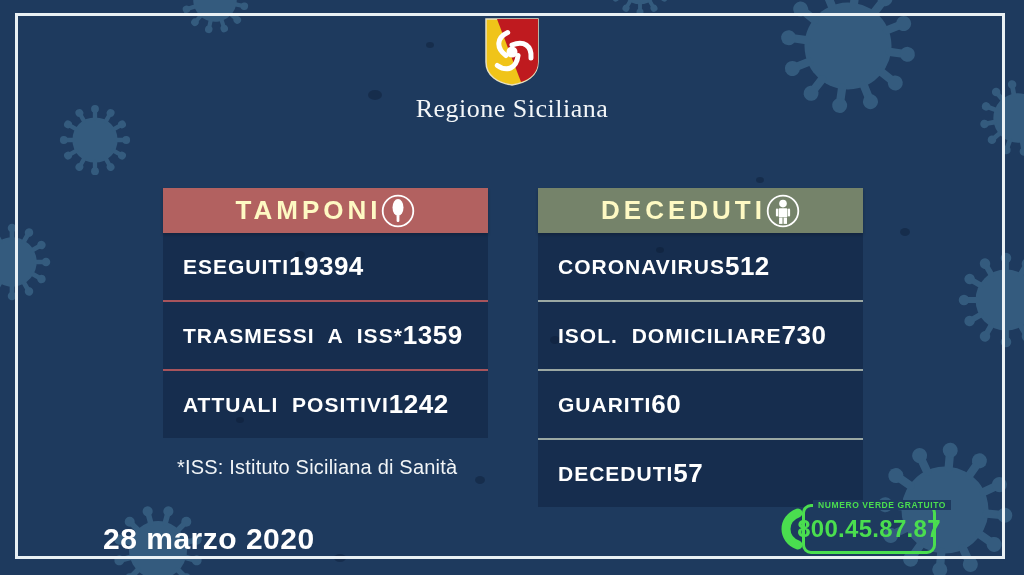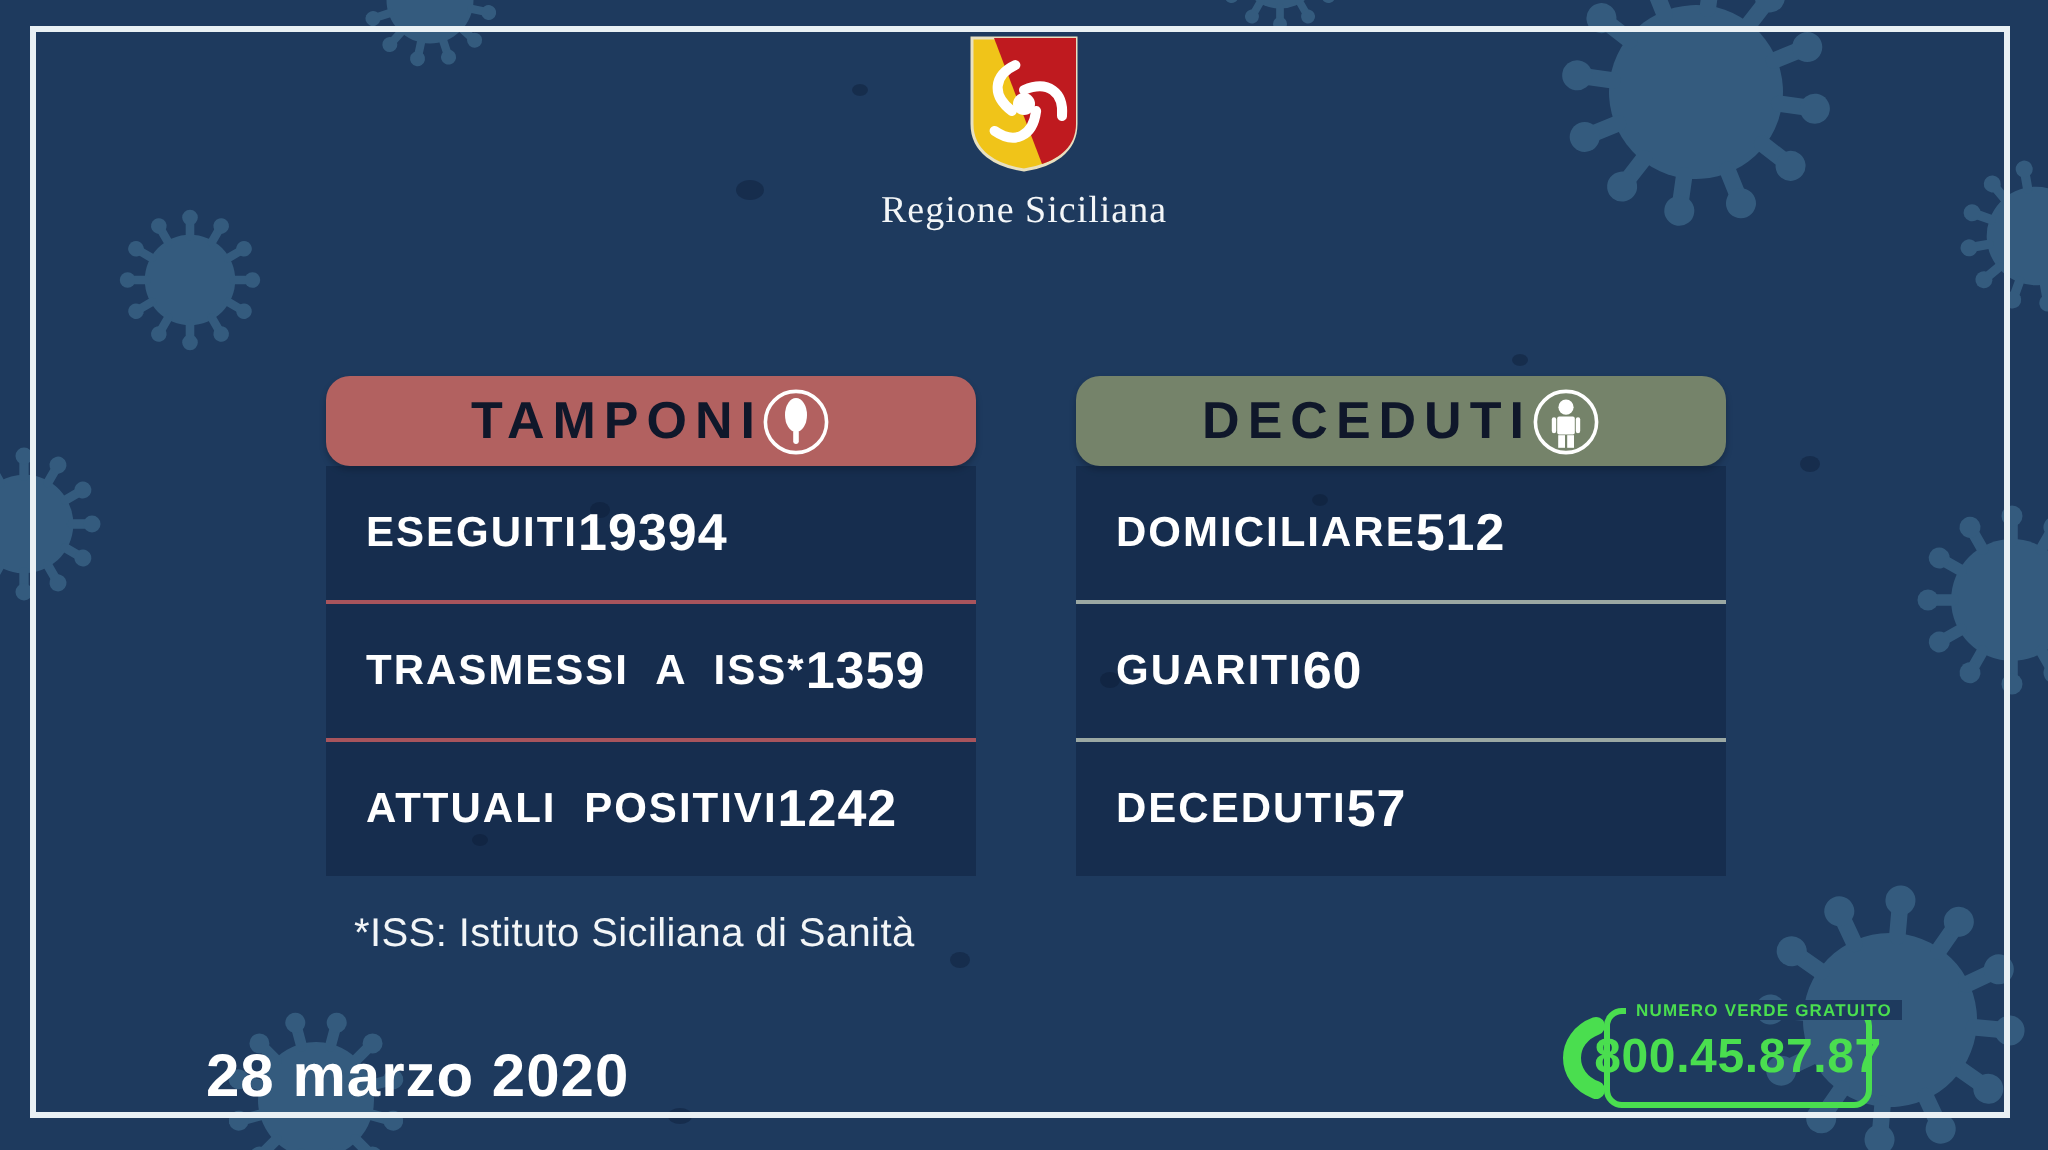"Regione Siciliana" .brand-name { font-size: 19px -> 26px }
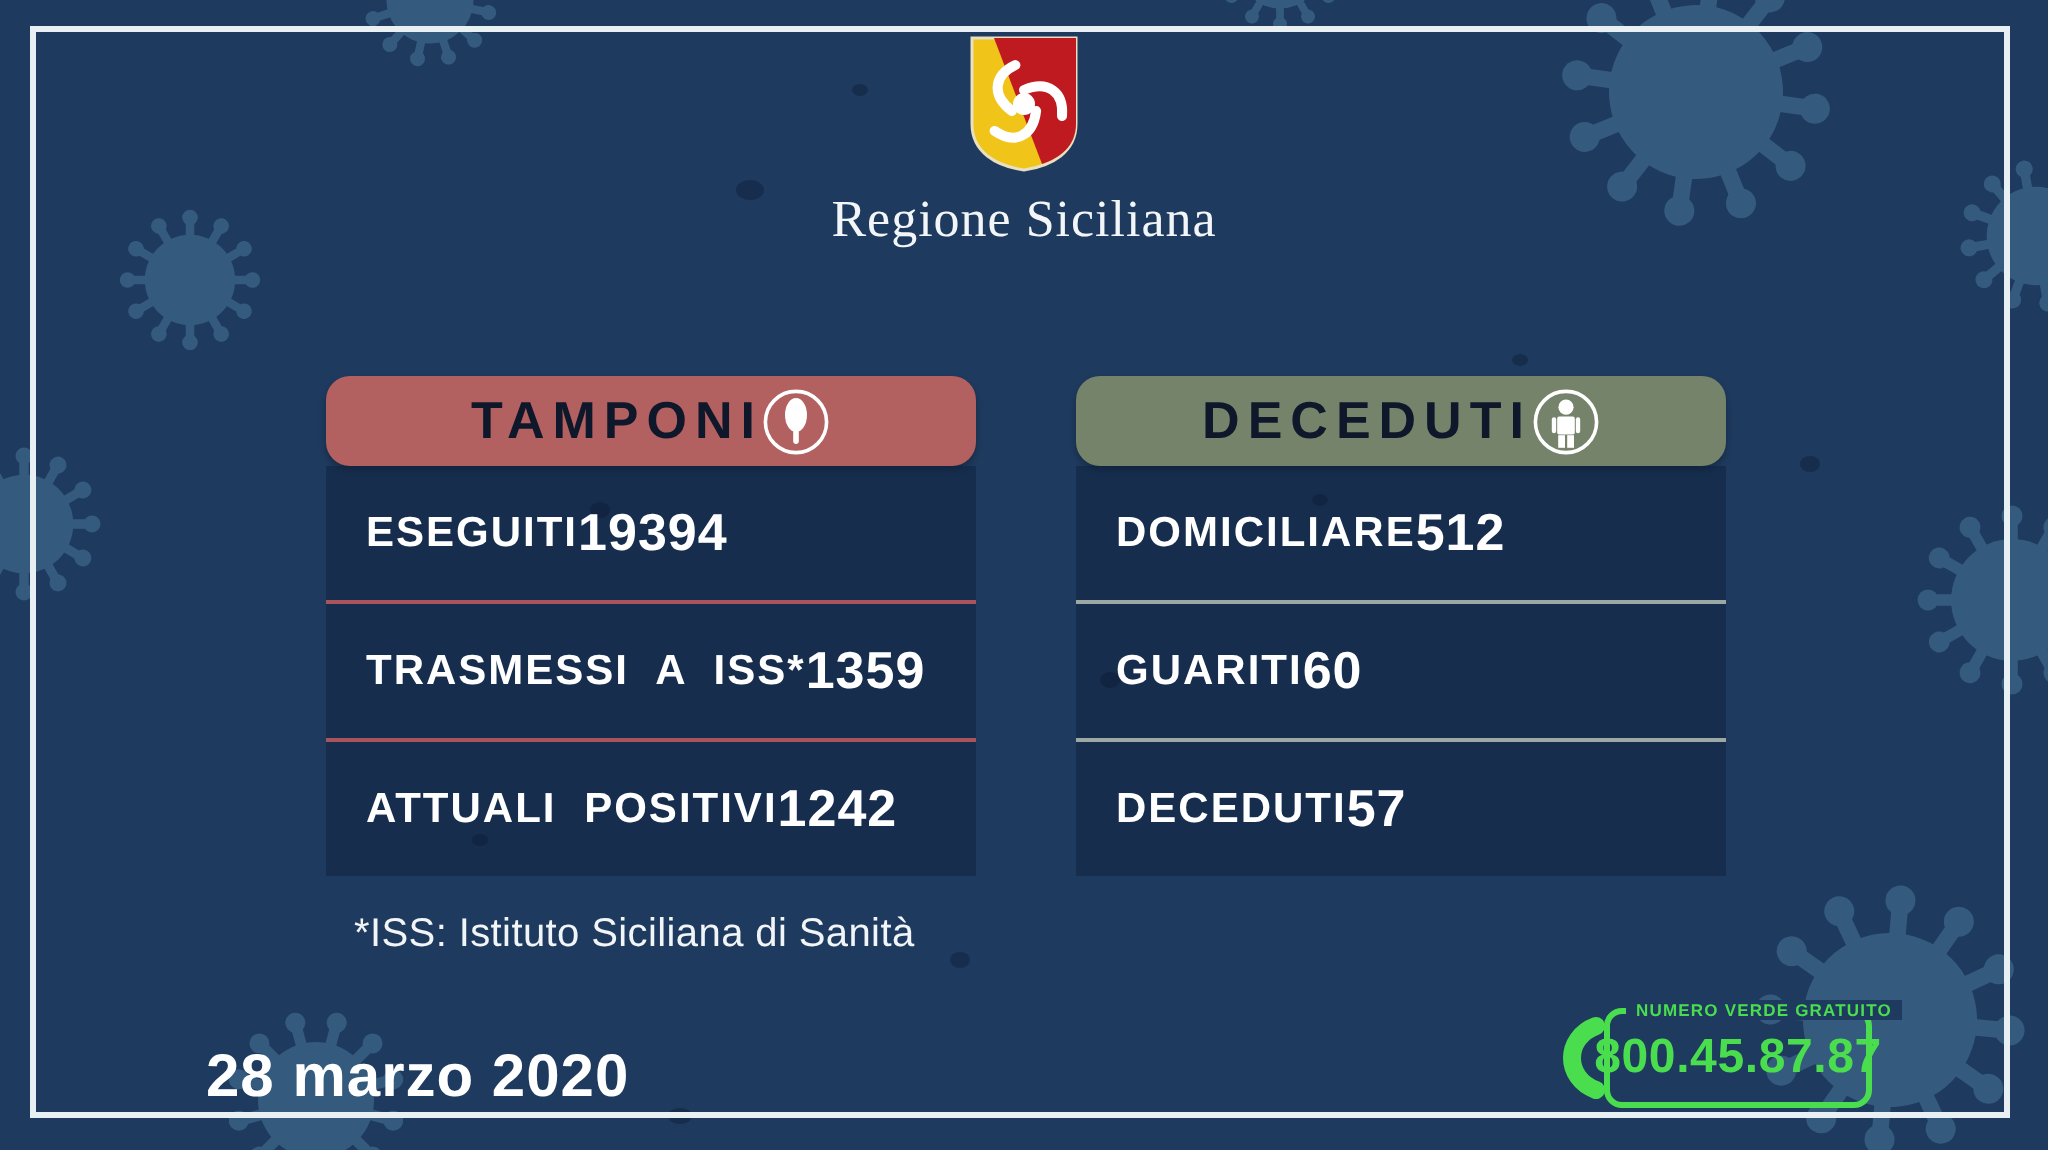"TAMPONI" .panel-header { border-radius: 12px -> 0; color: #0f172a -> #fef9c3 }
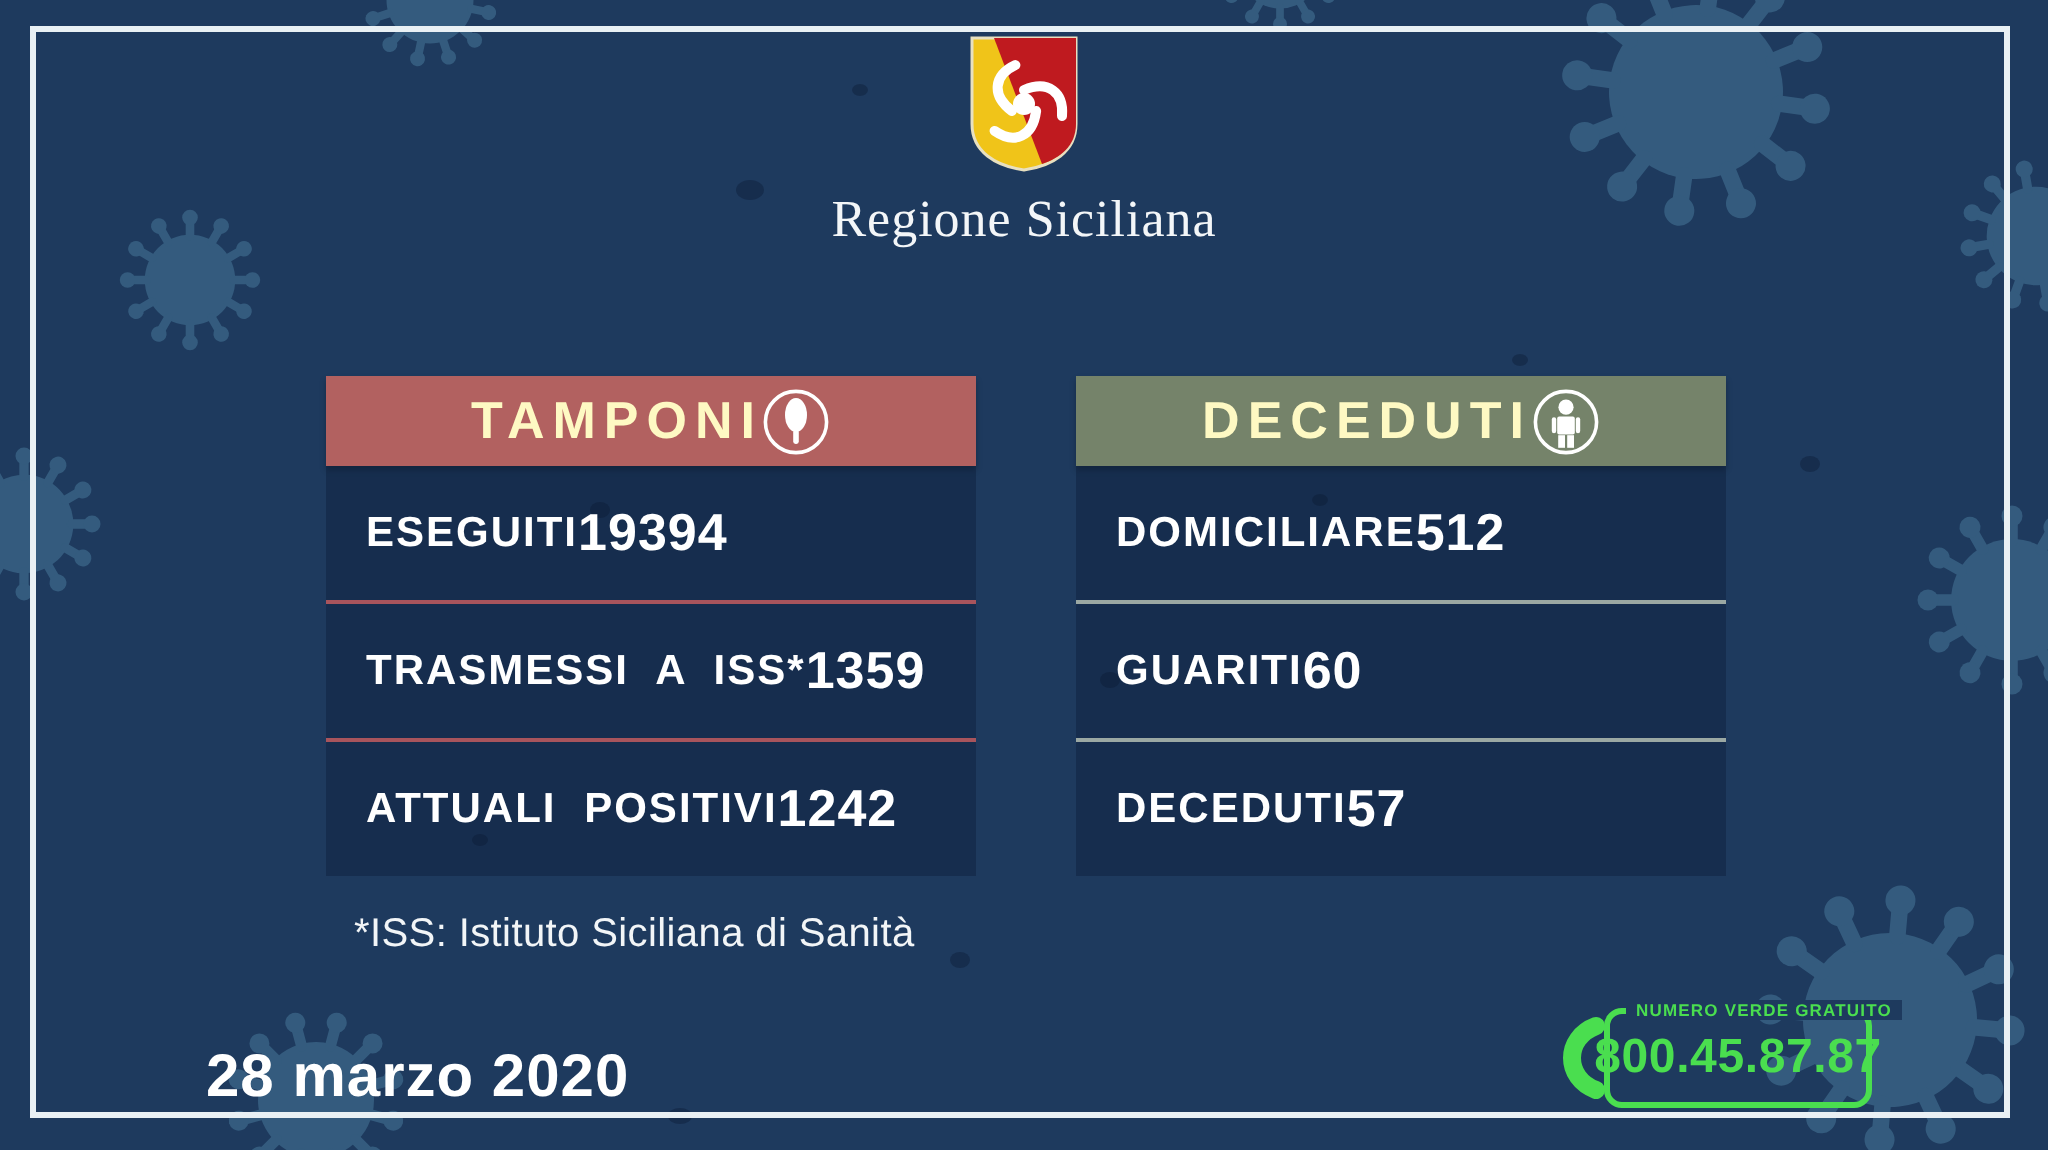"DOMICILIARE" span.row-label { text: DOMICILIARE -> CORONAVIRUS }
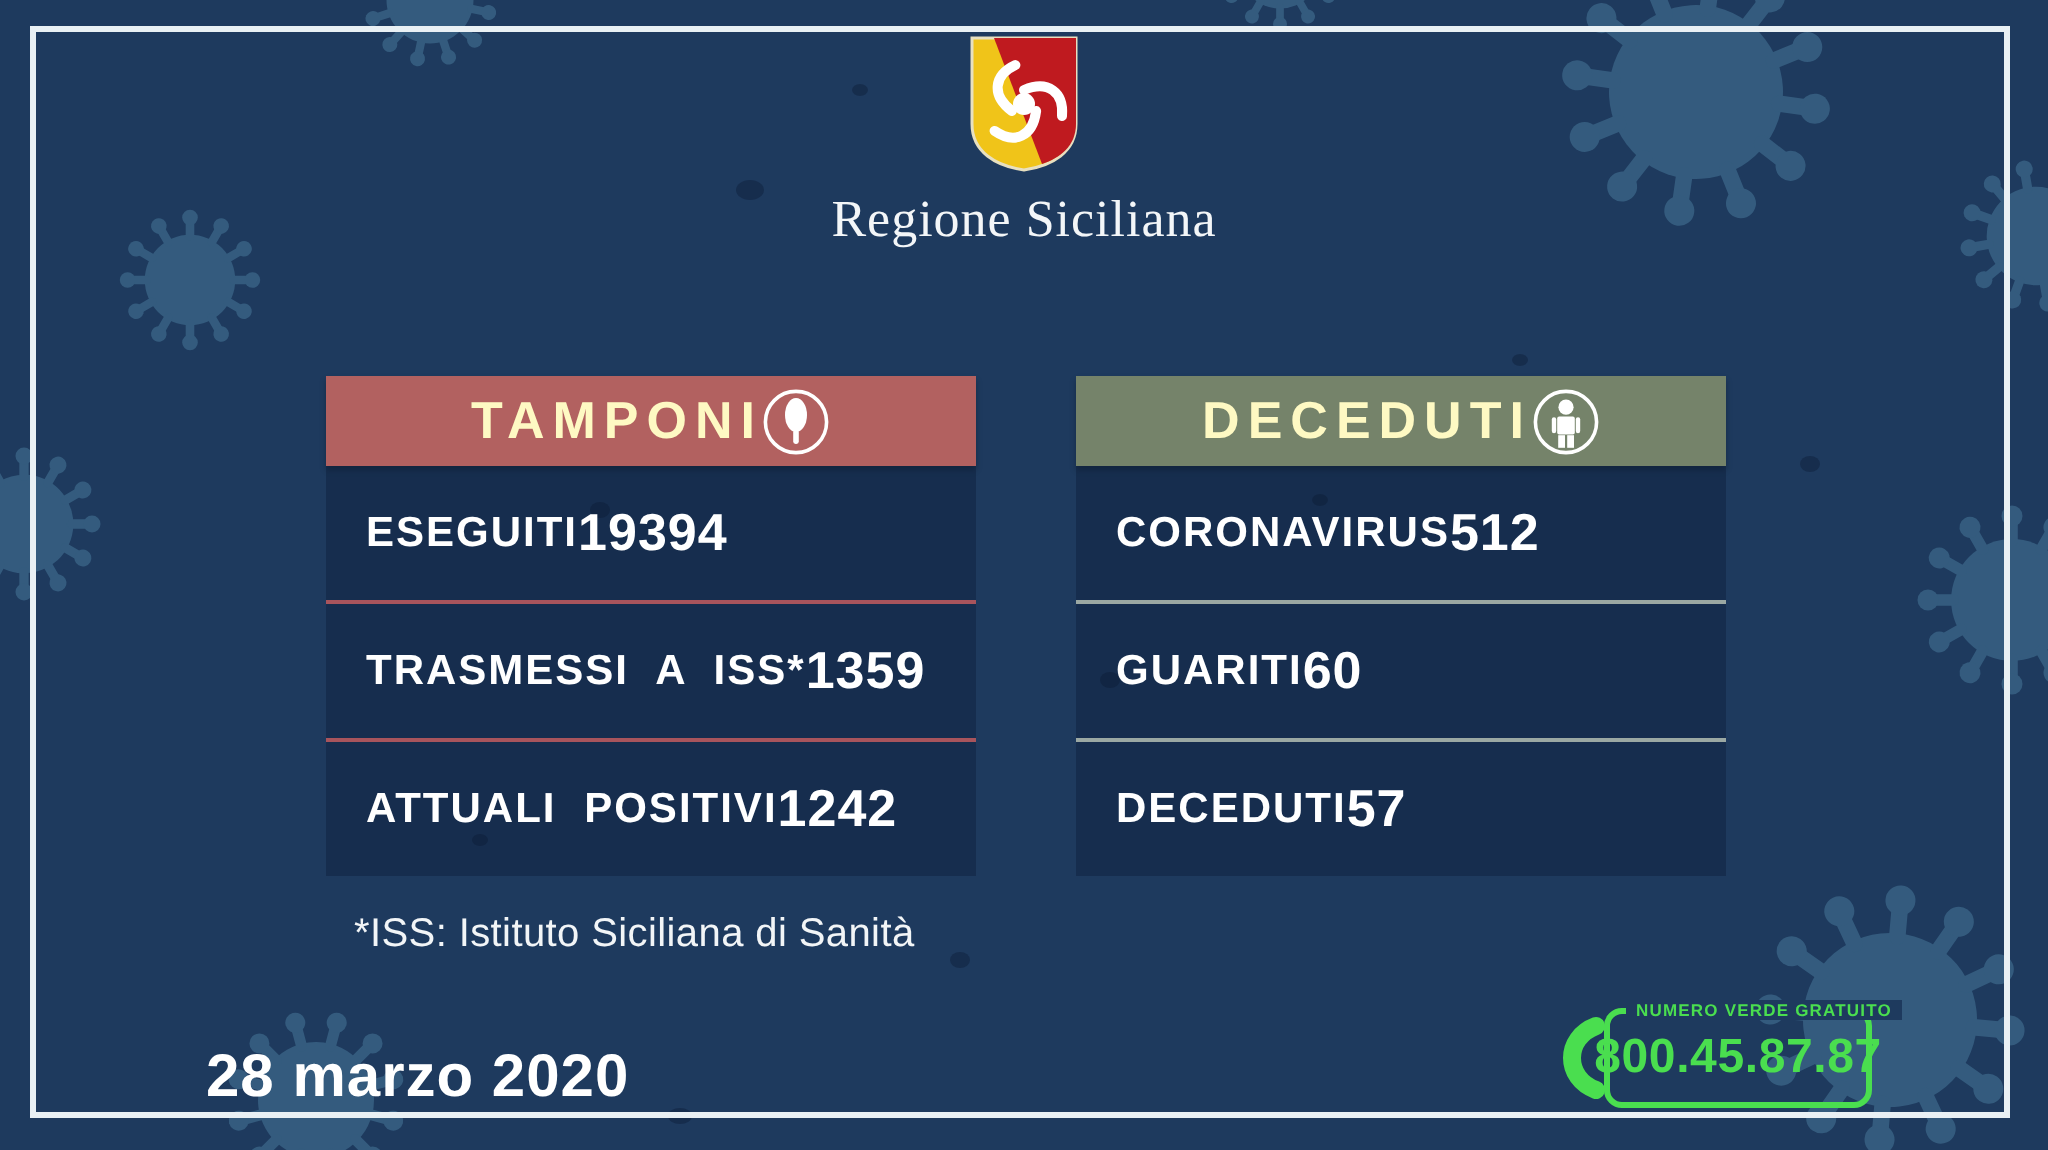"ISOL. DOMICILIARE" div.row { html: none -> <div> <span>ISOL. DOMICILIARE</span> <span>730</span> </div> }
